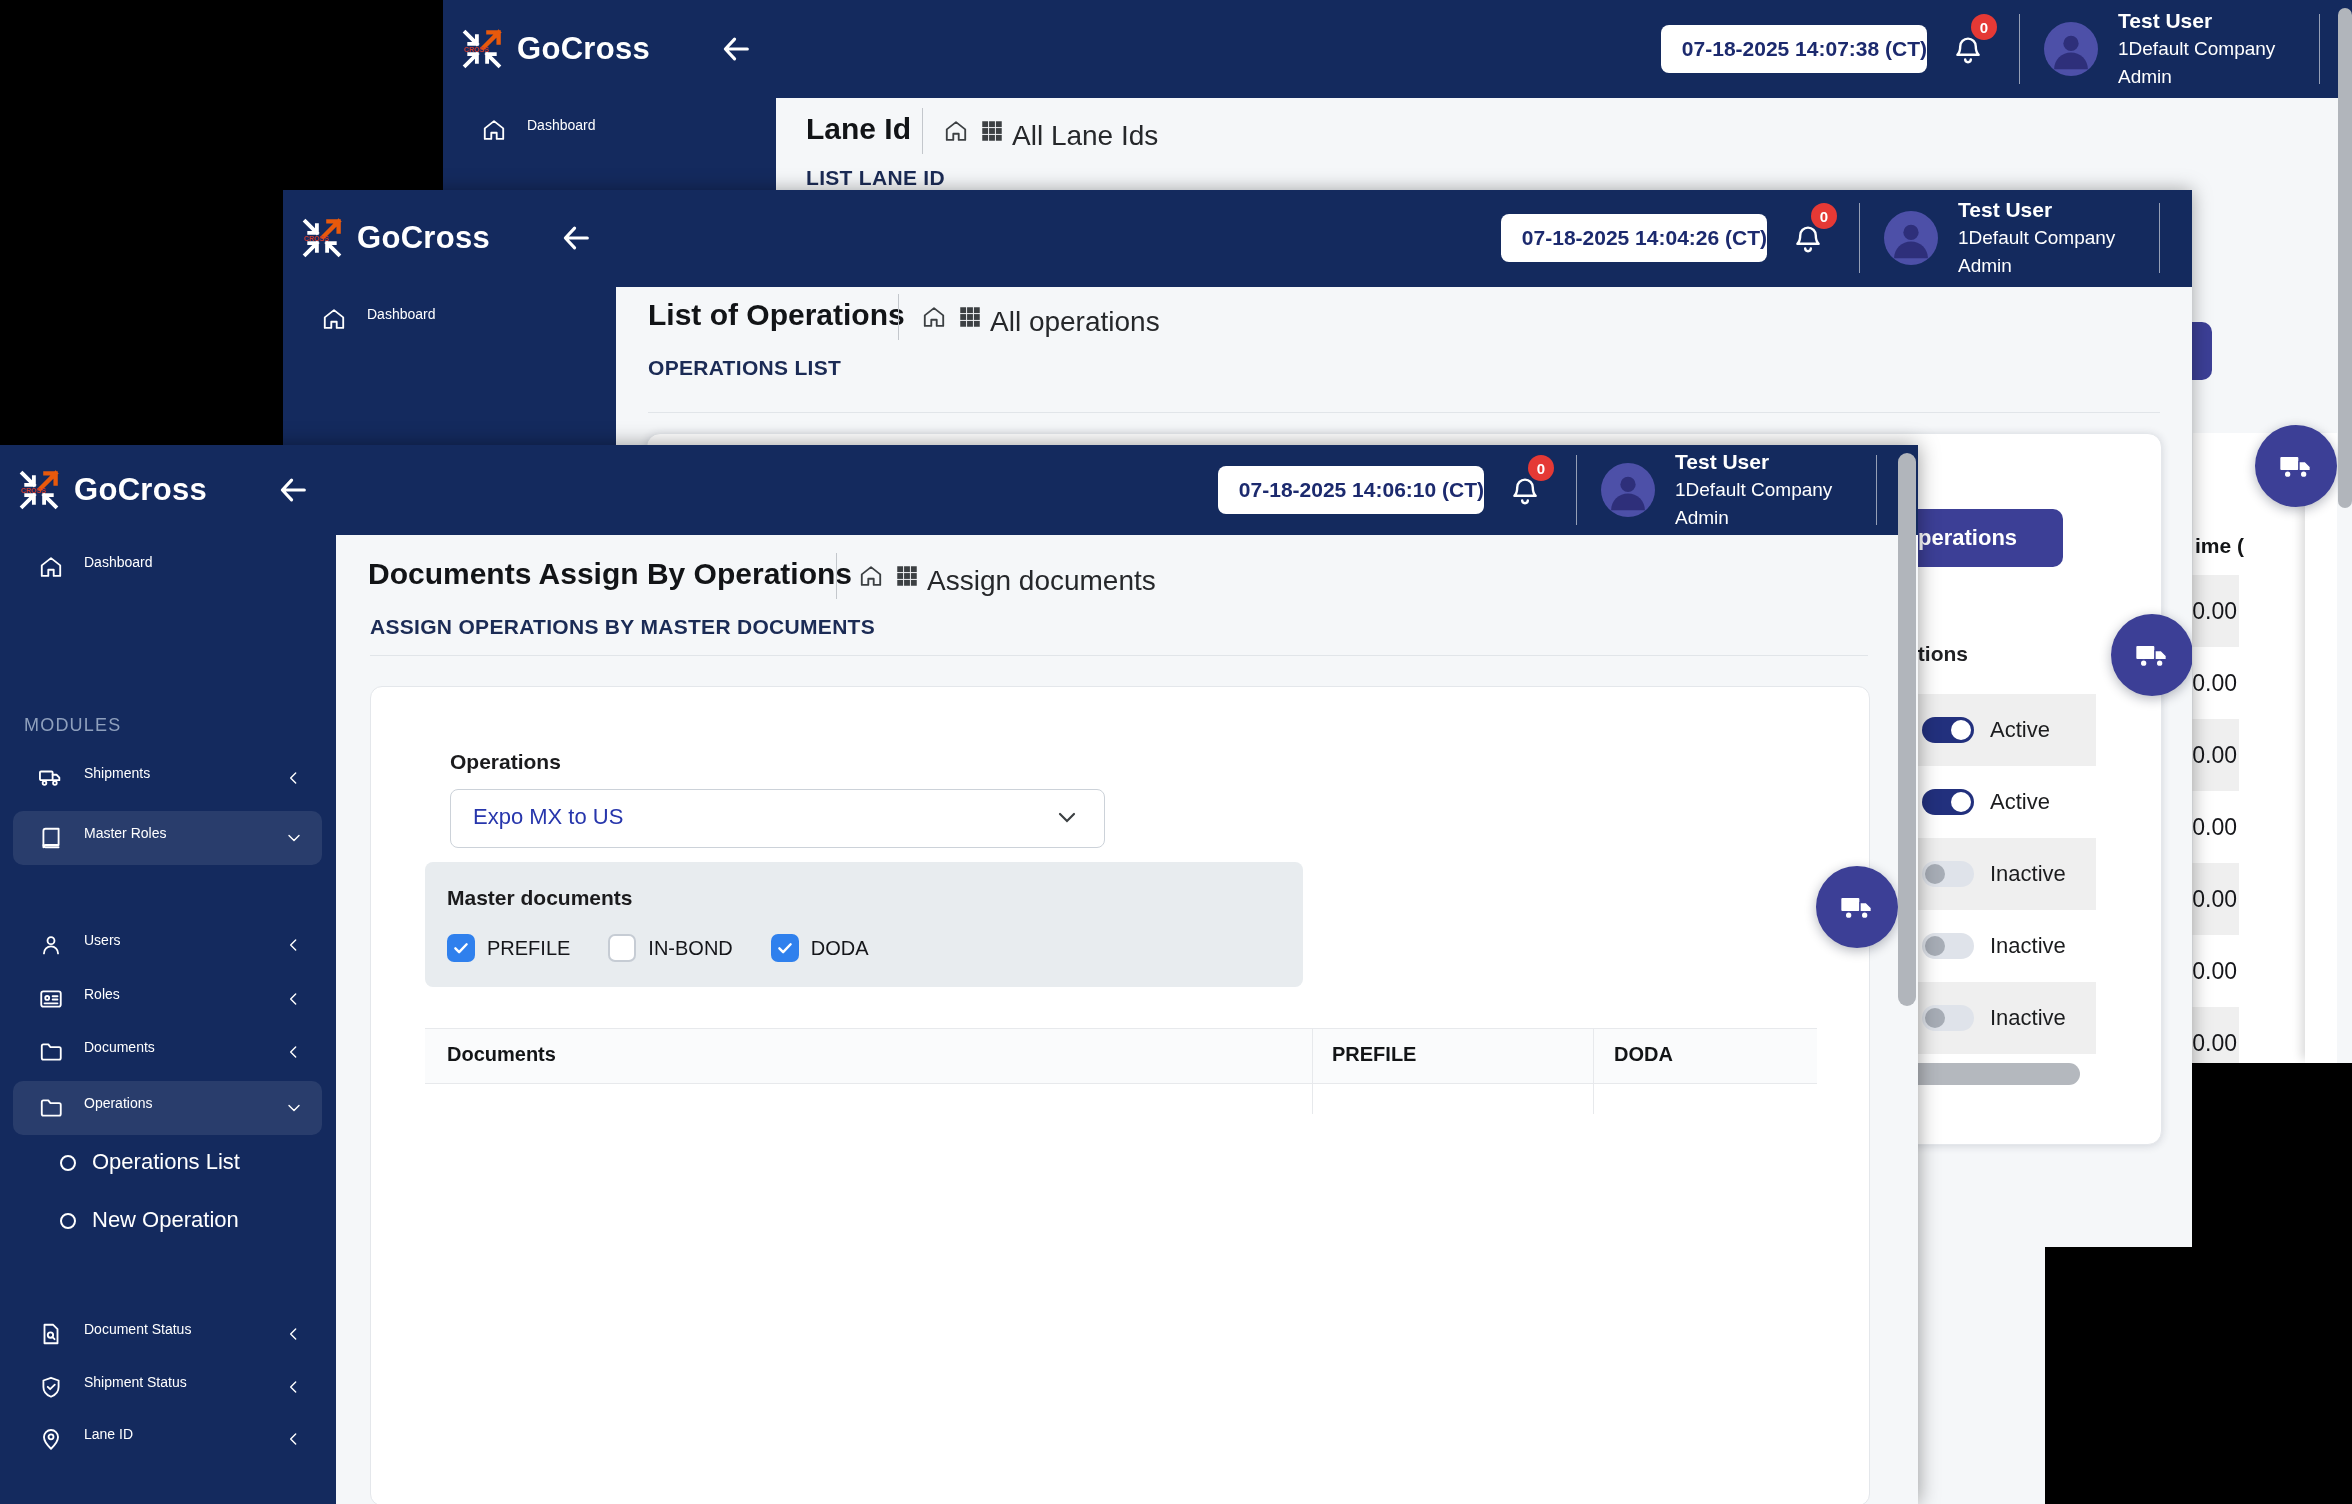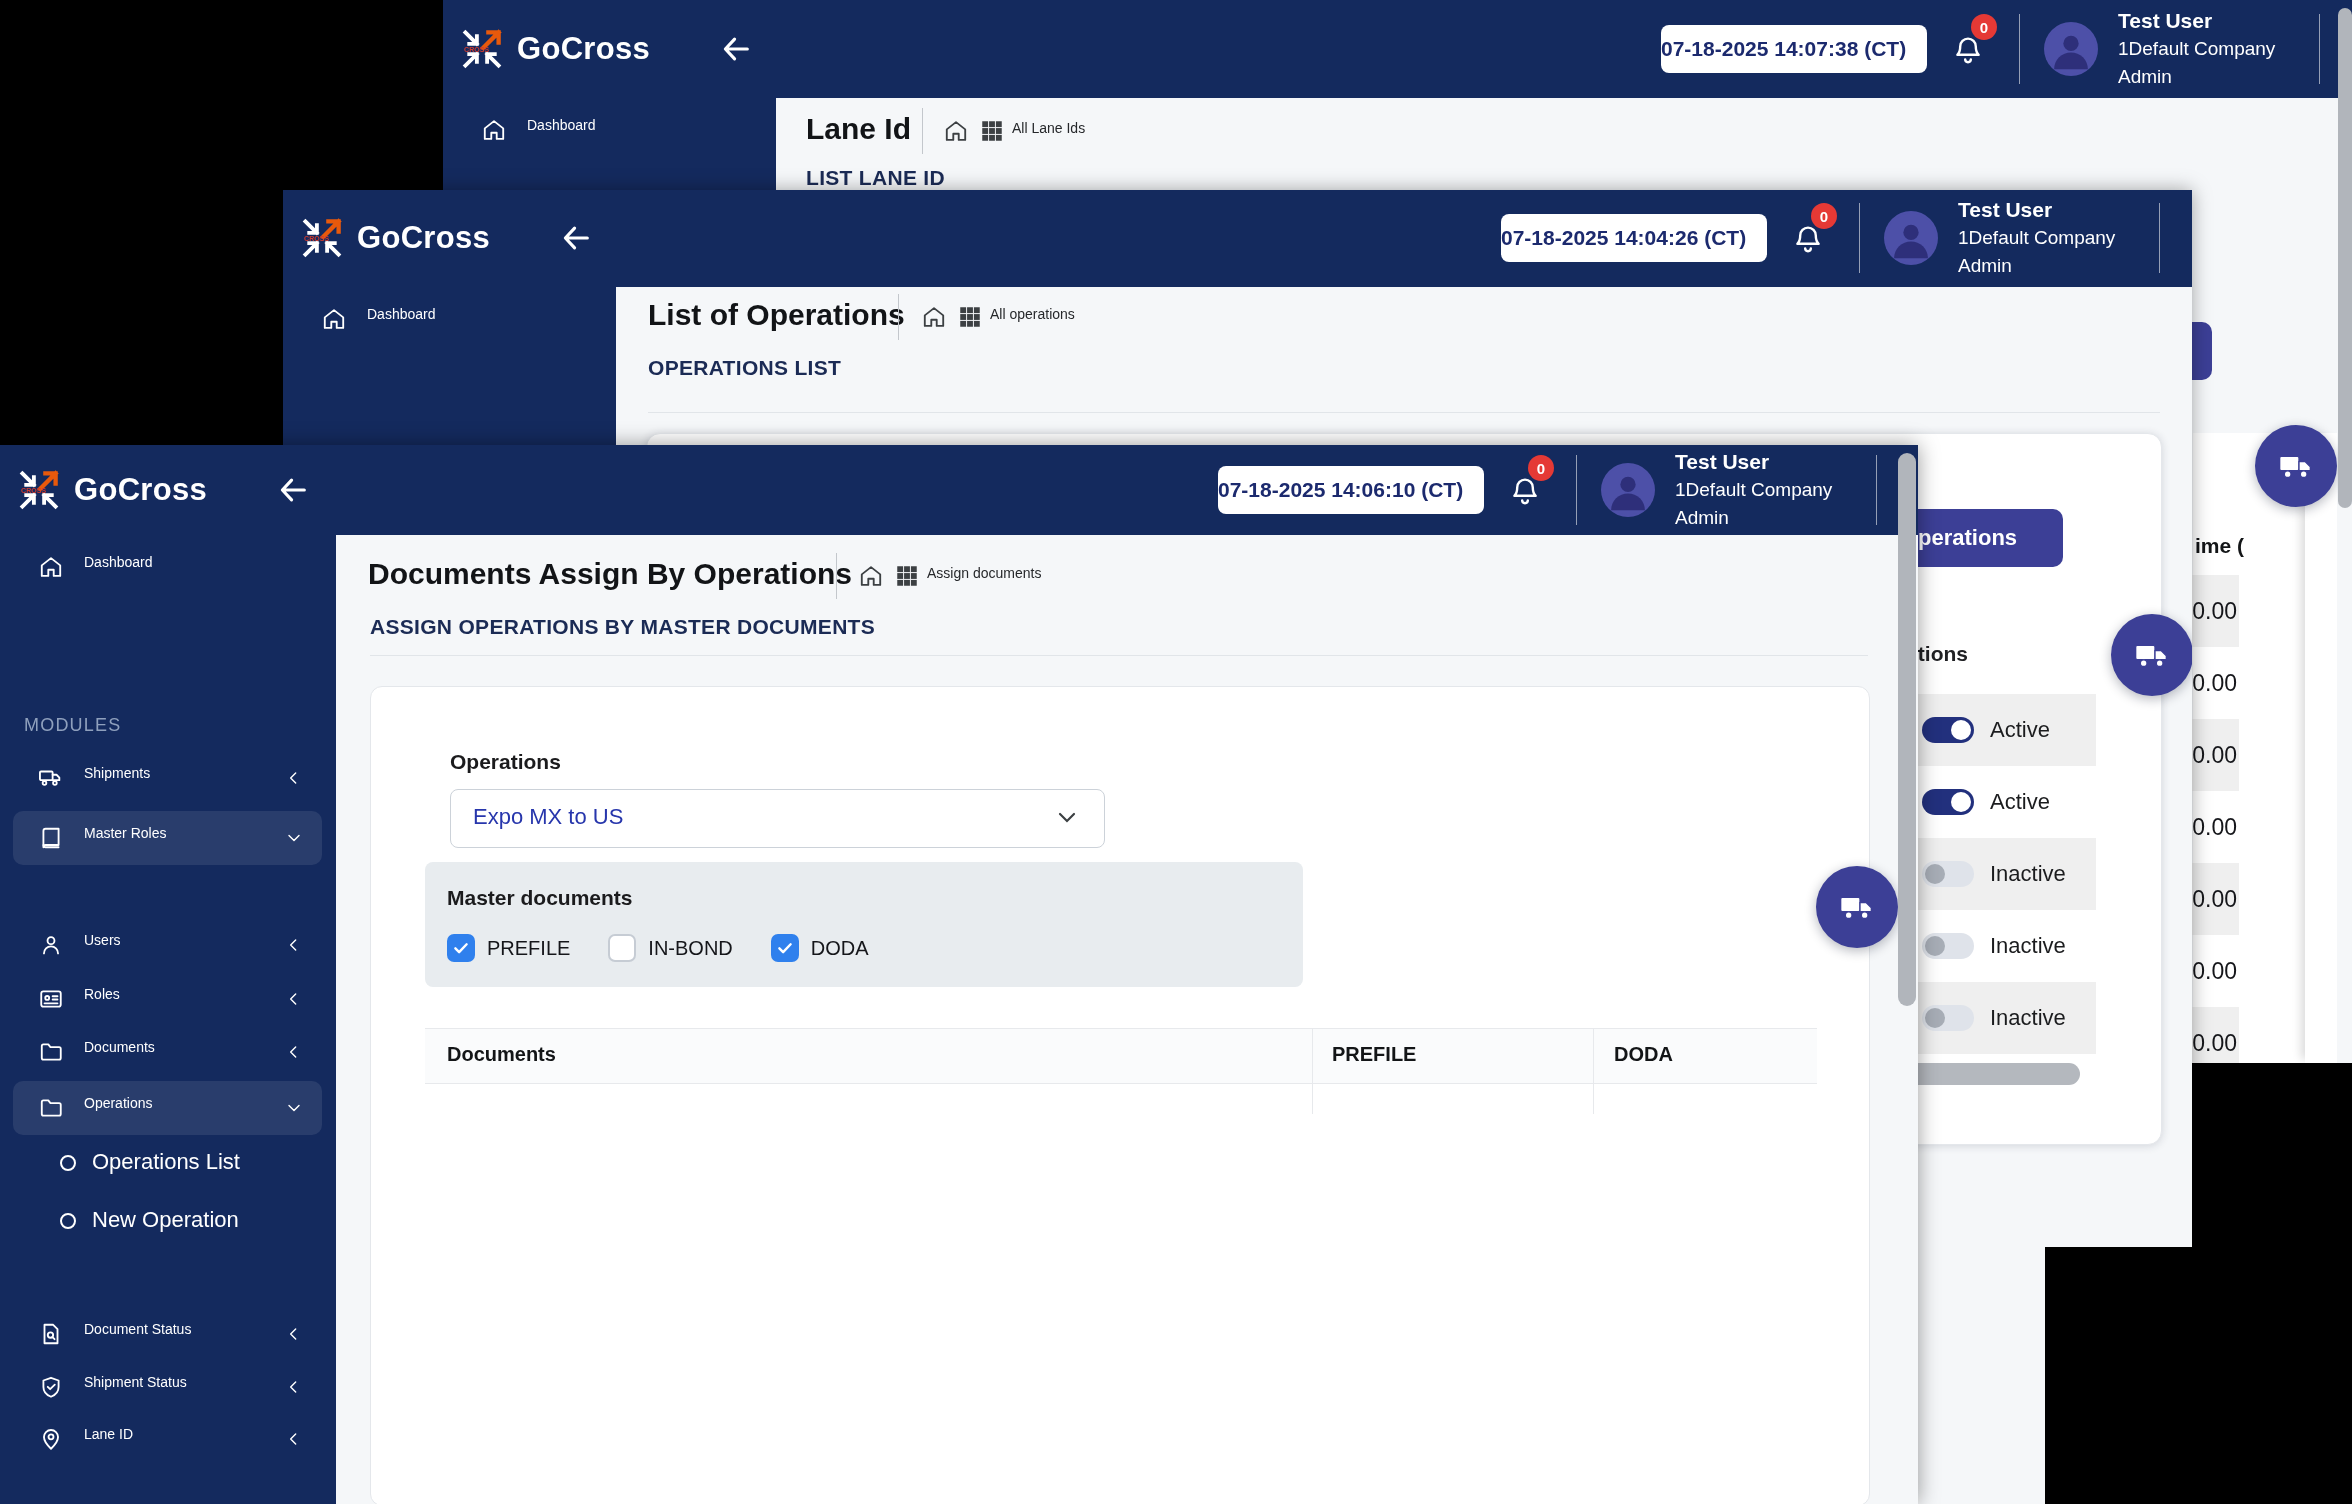"07-18-2025 14:07:38 (CT)" .pill { justify-content: flex-start -> flex-end }
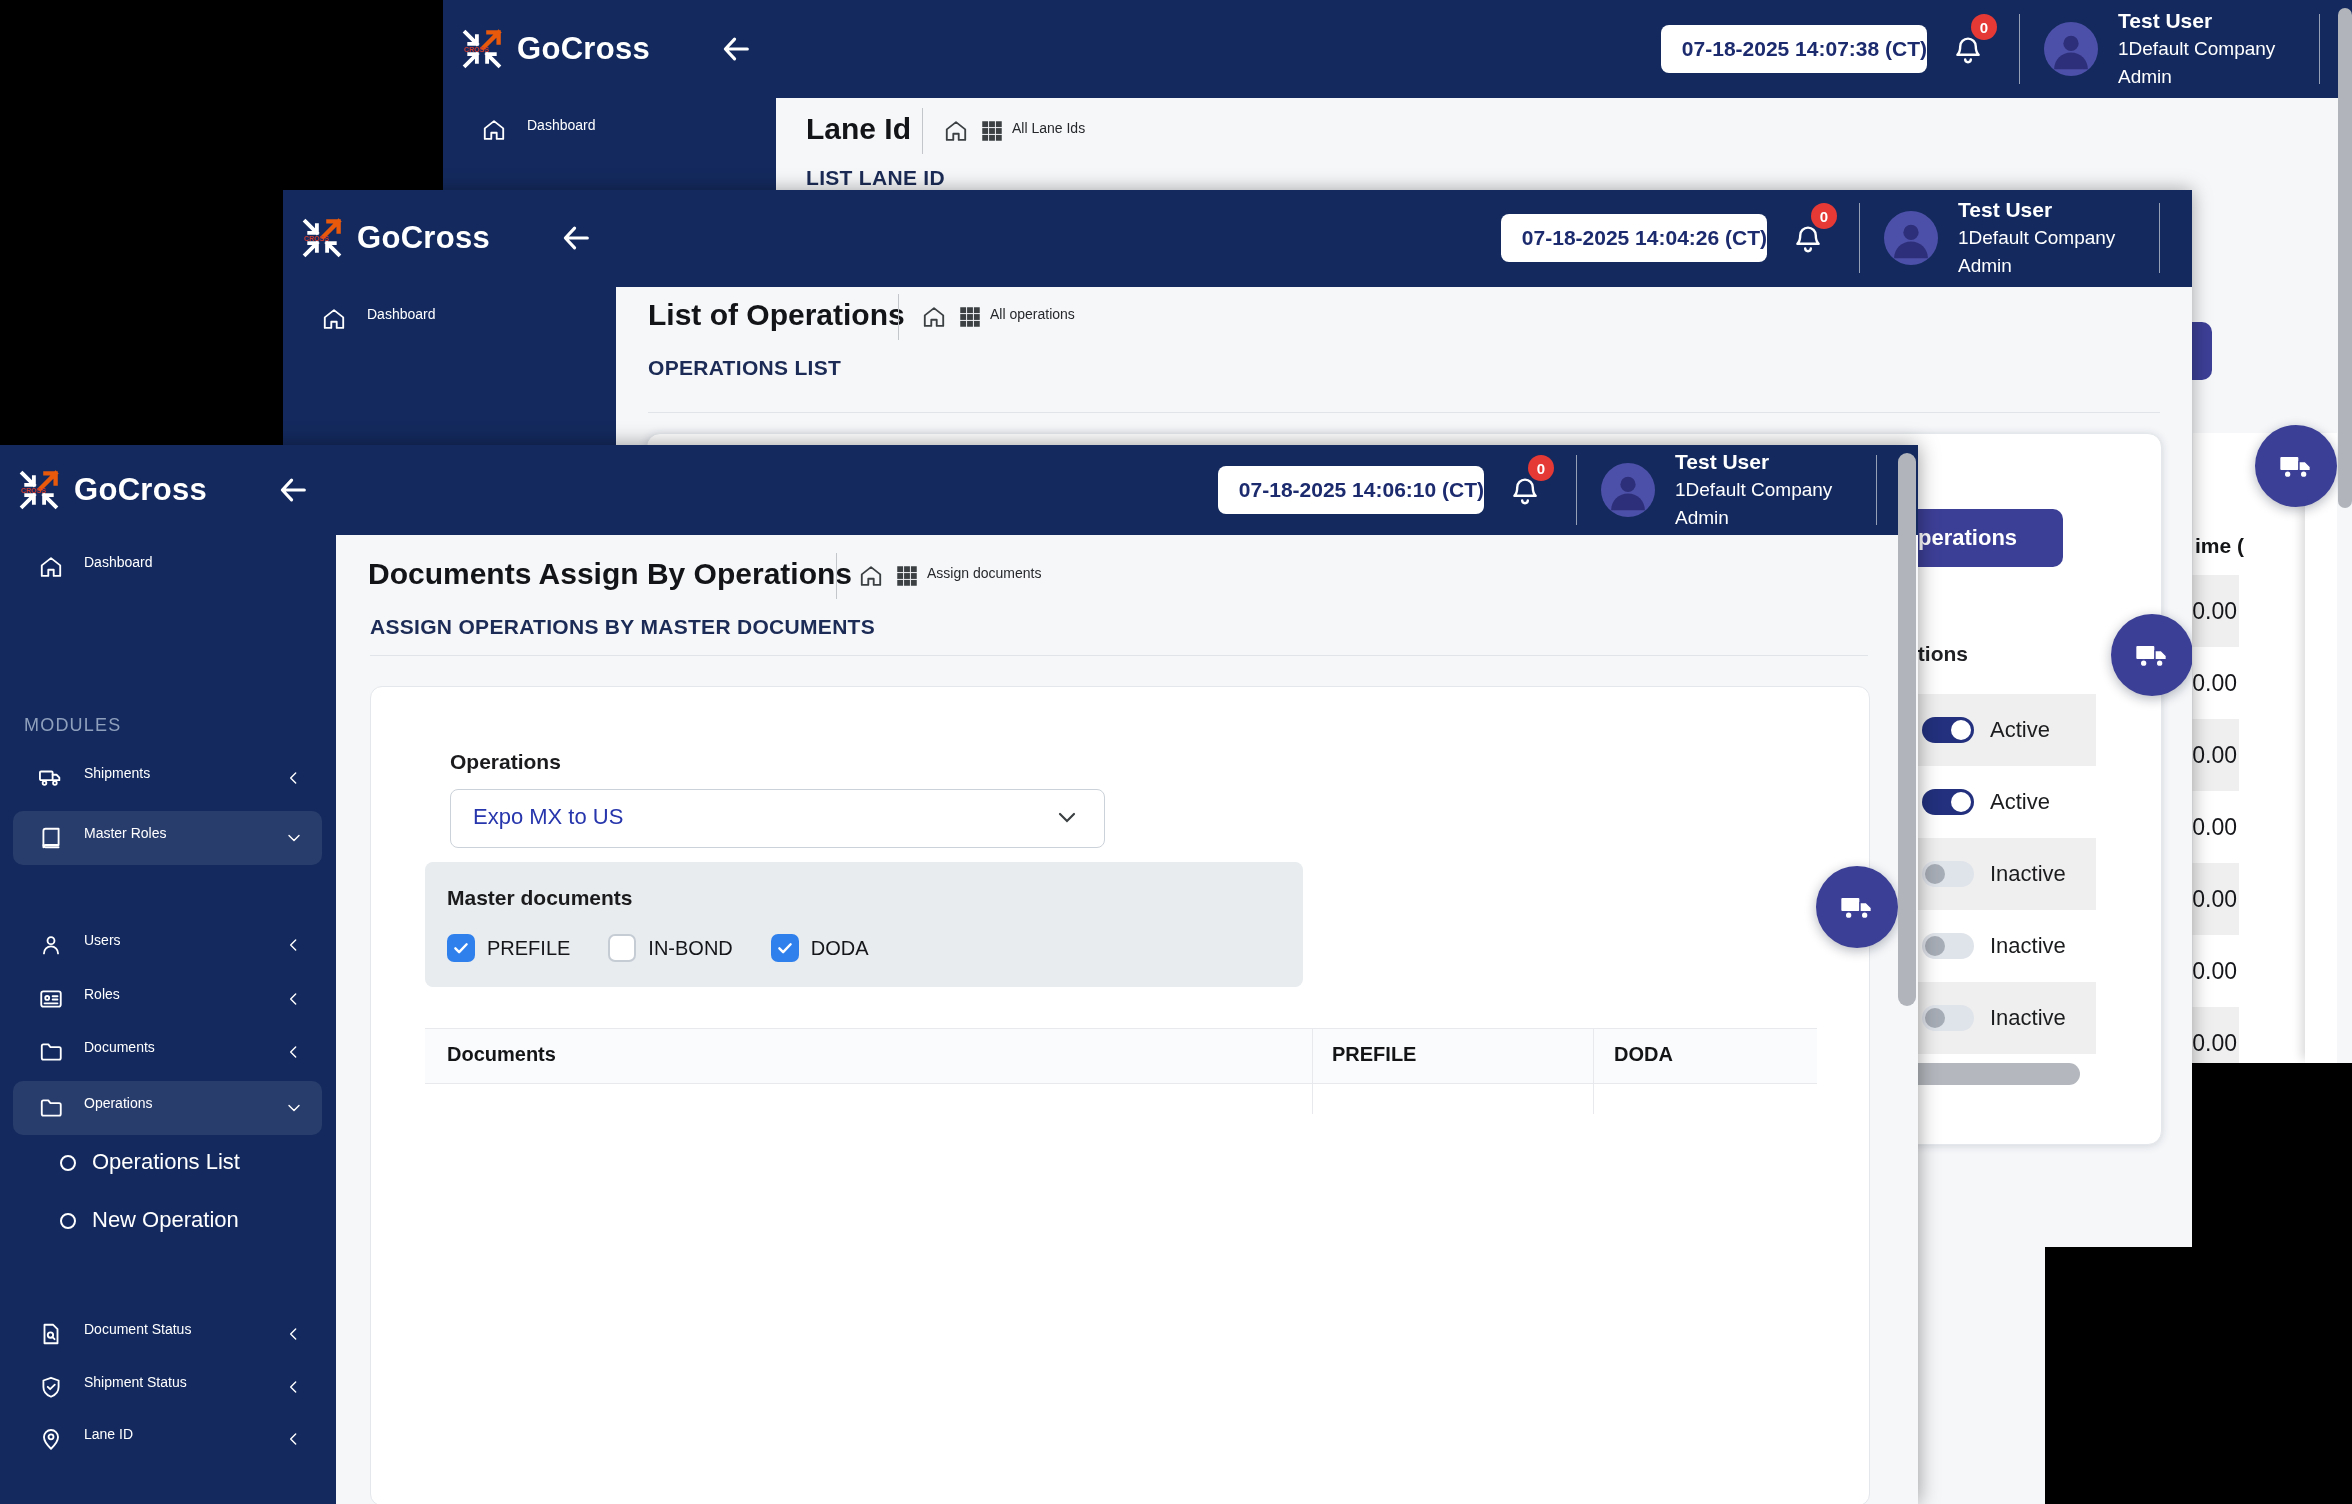"All Lane Ids" .crumbtxt { font-size: 14px -> 28px }
